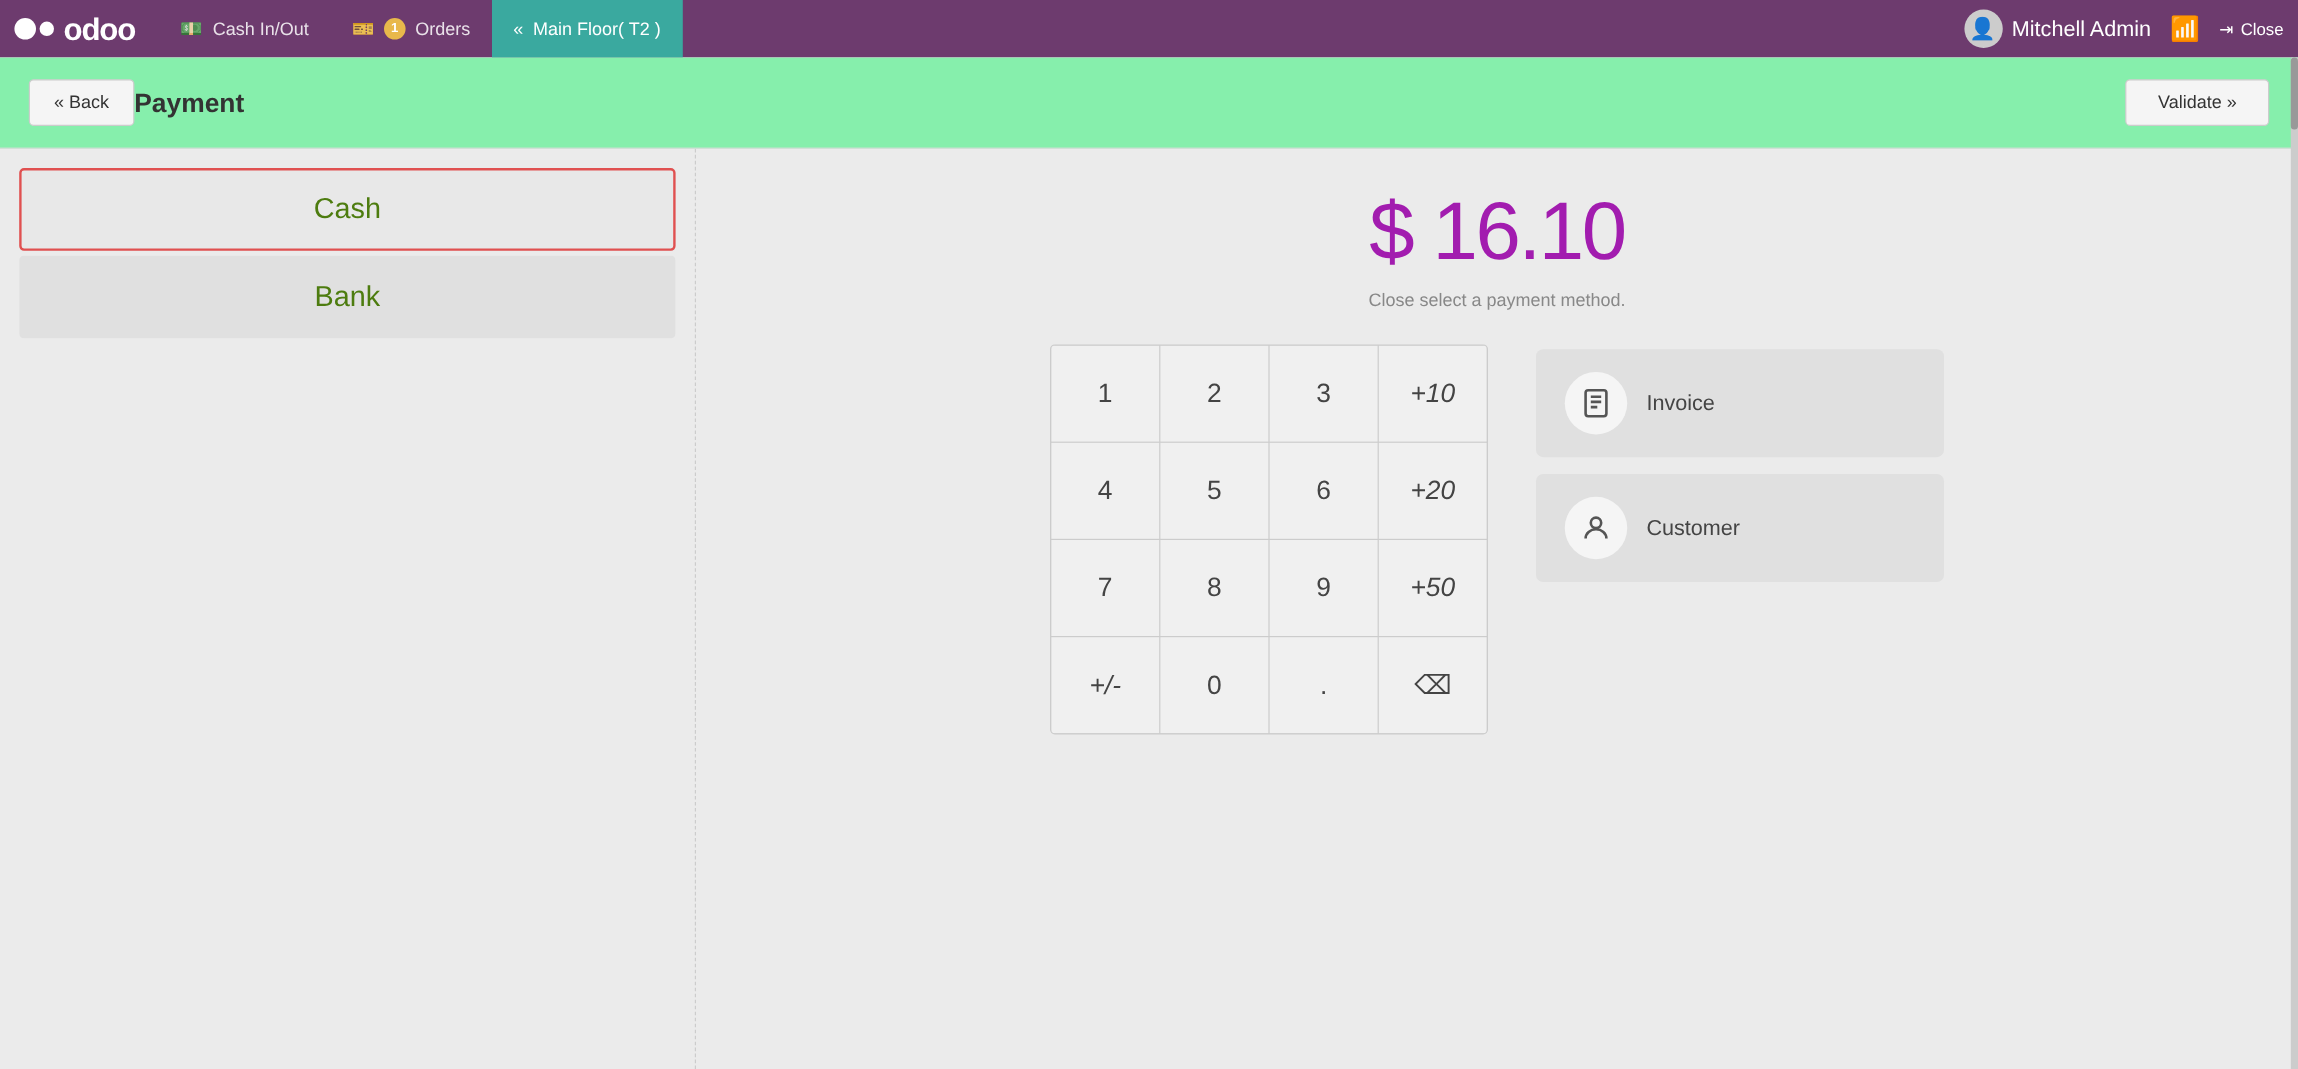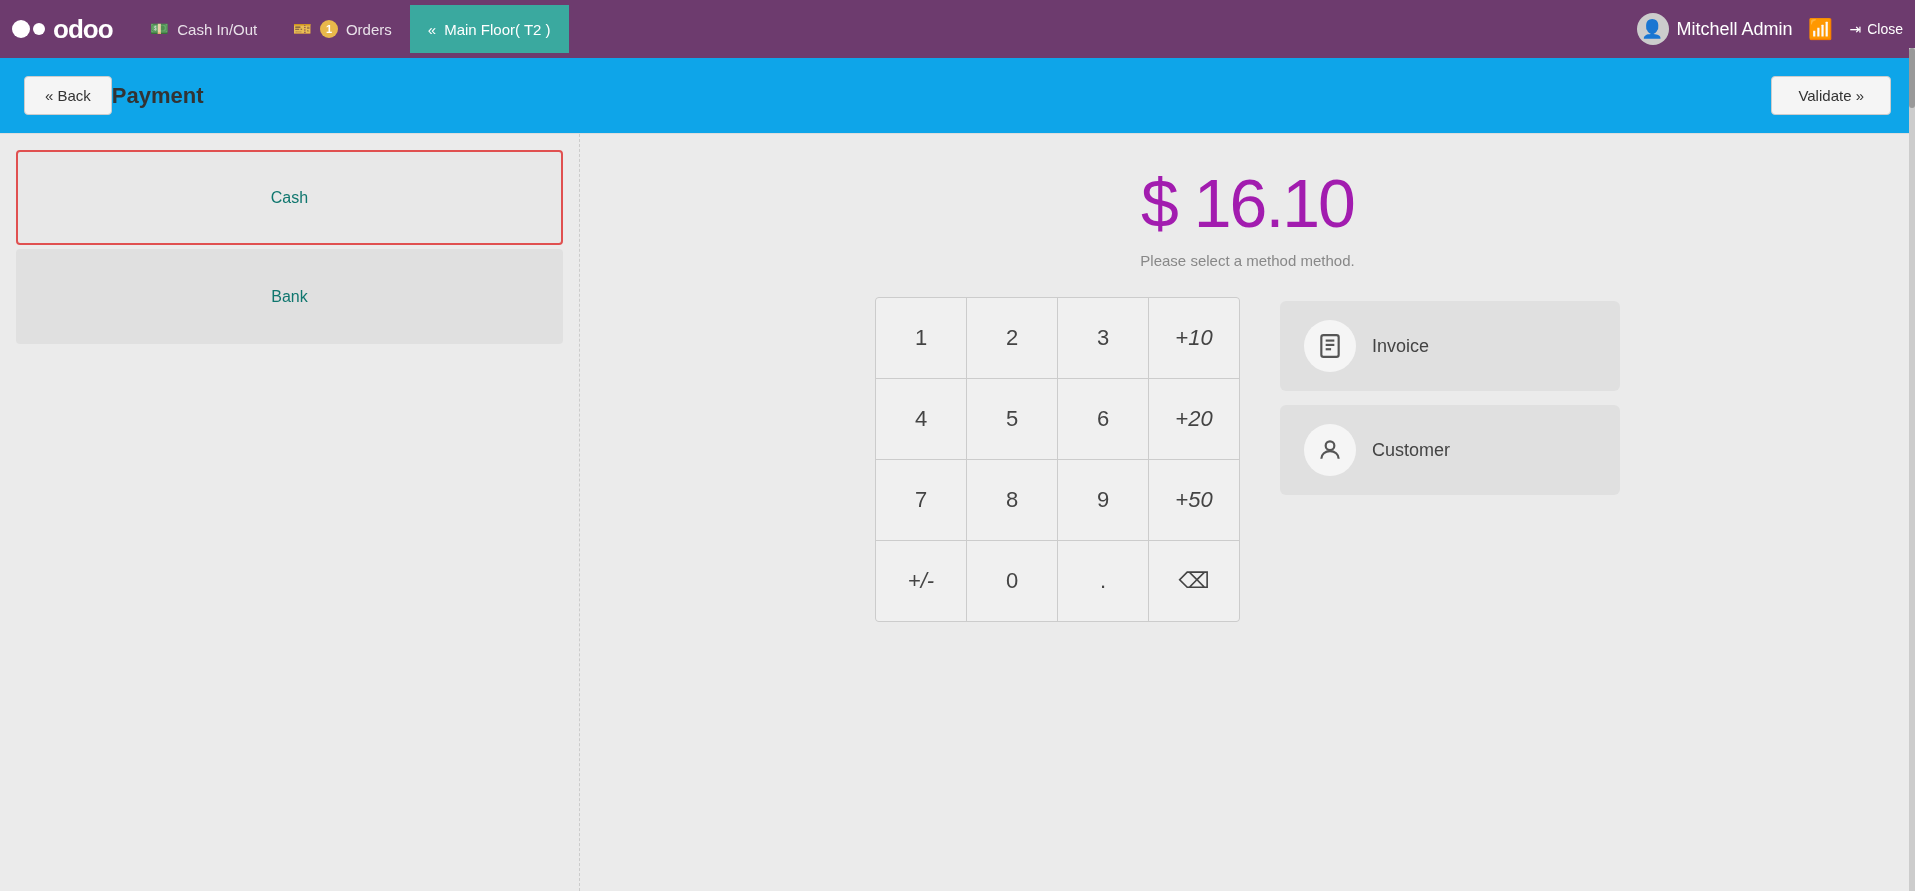"odoo" .top-nav { height: 58px -> 48px }
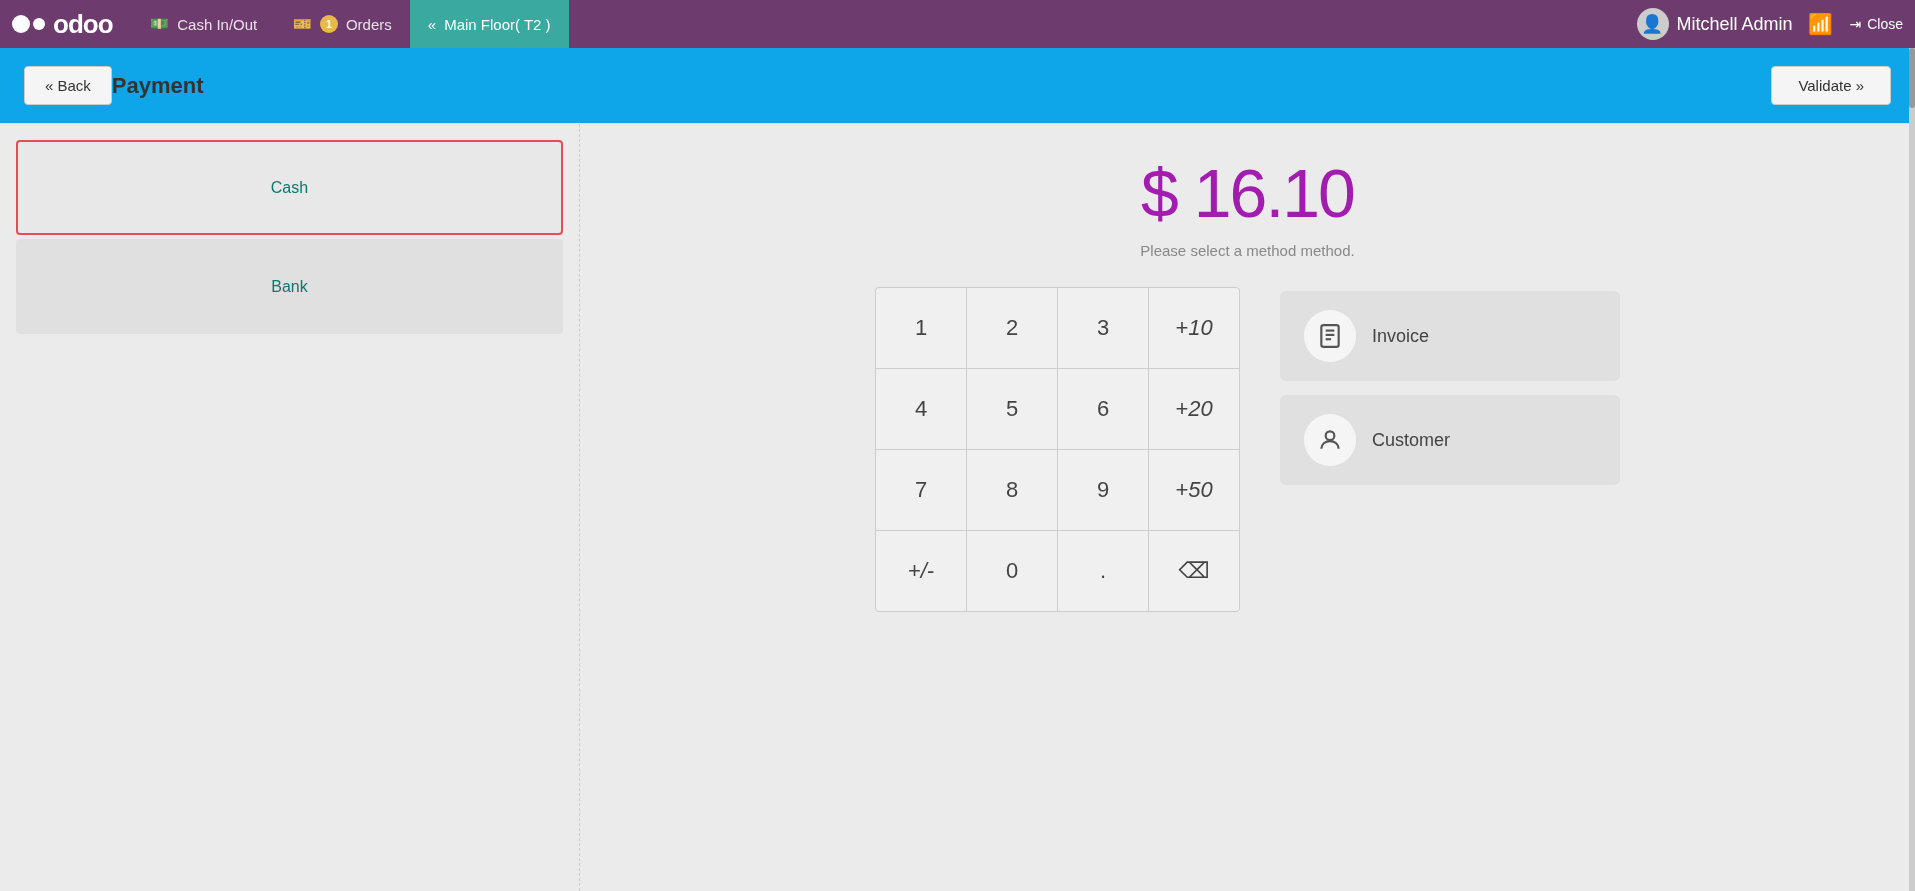"« Back" .page-header { background: #0ea5e9 -> #86efac }
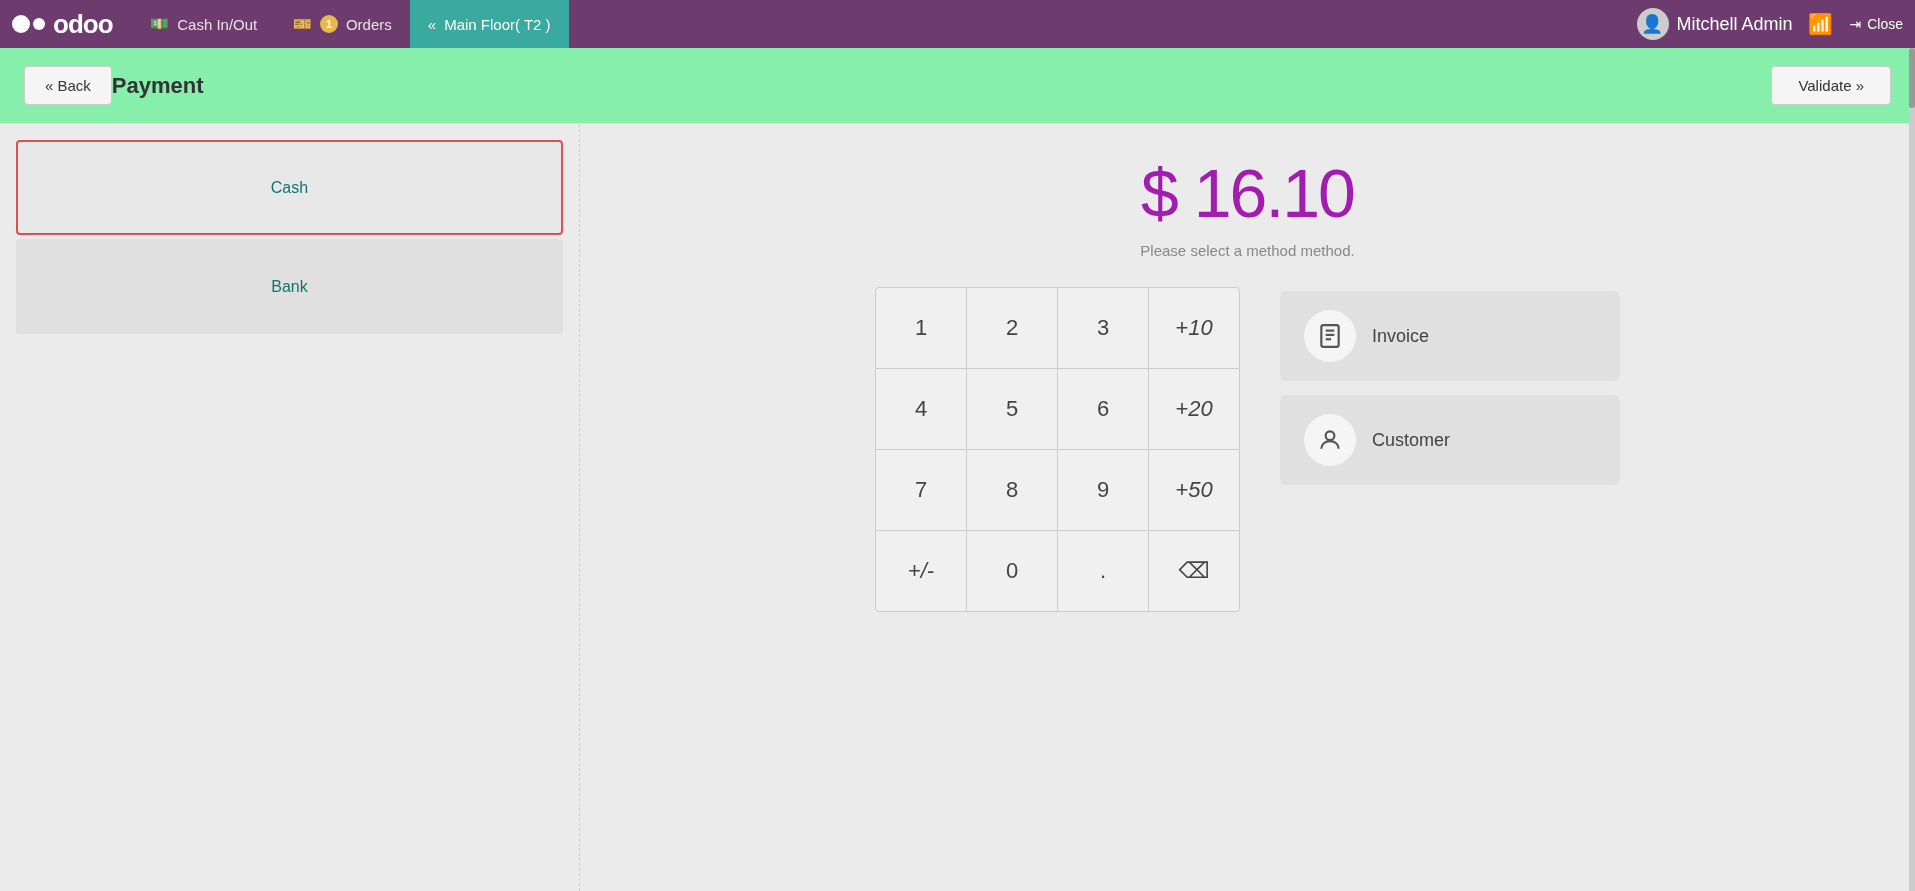"Cash" .payment-method-btn { color: #0f766e -> #4d7c0f; font-size: 16px -> 24px; height: 95px -> 69px }
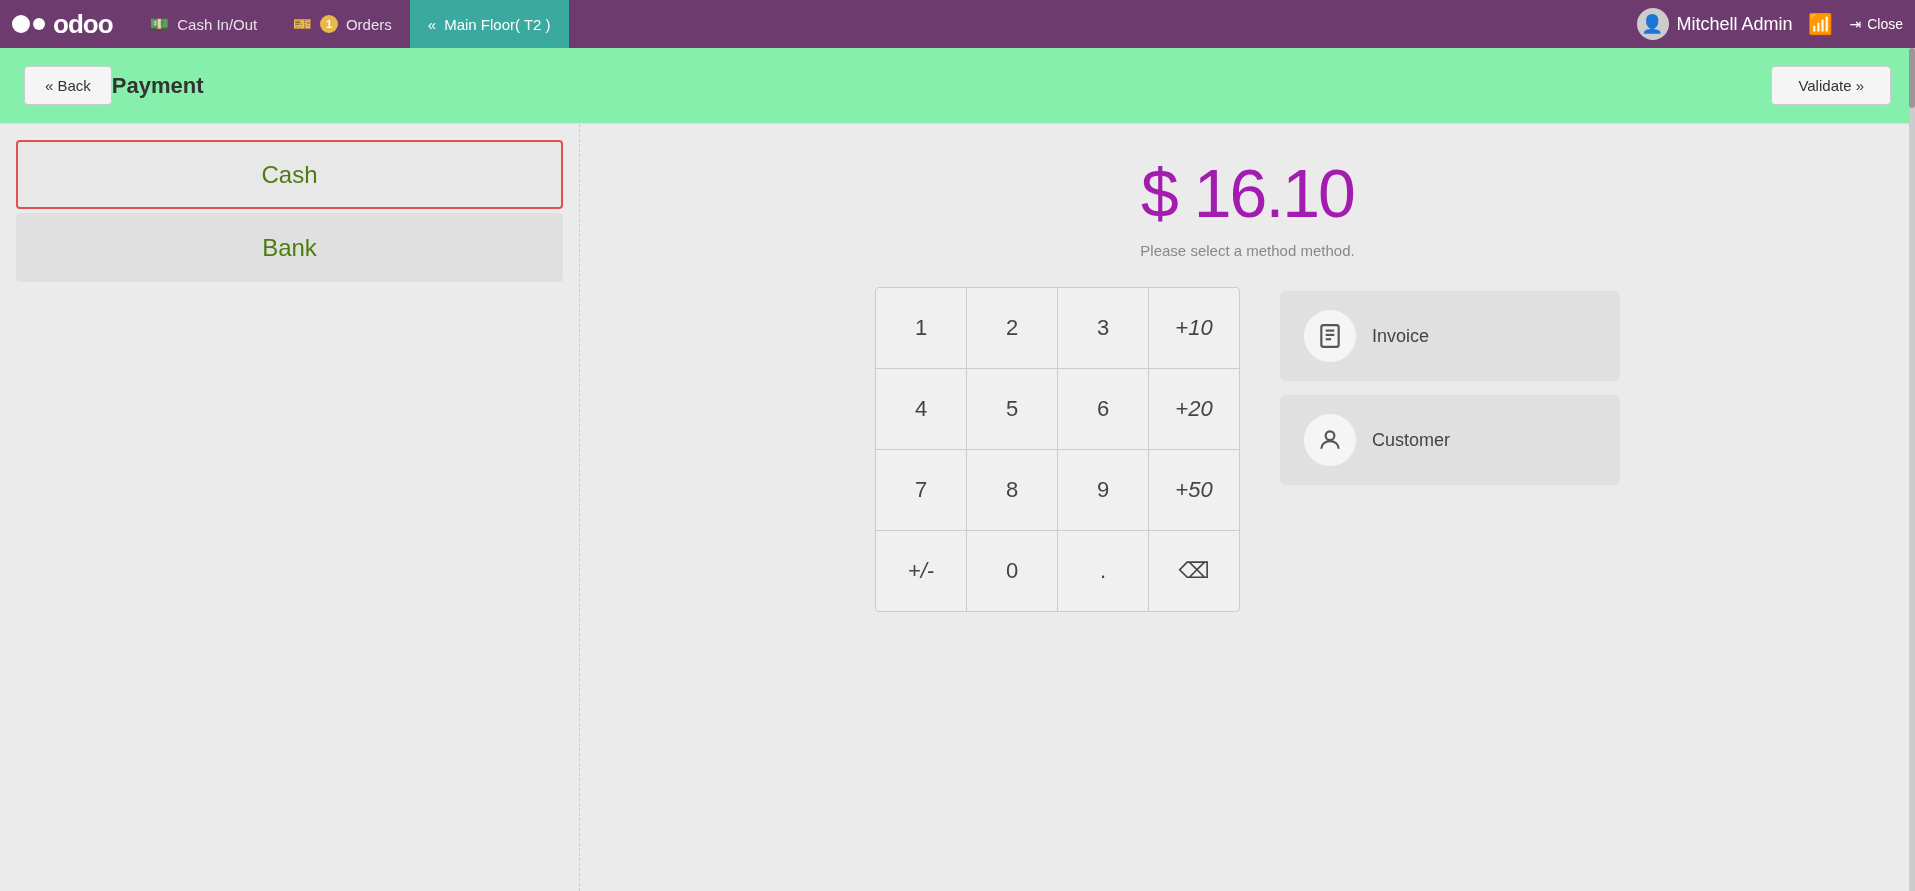"Please select a method method." div.payment-hint { text: Please select a method -> Close select a payment }
